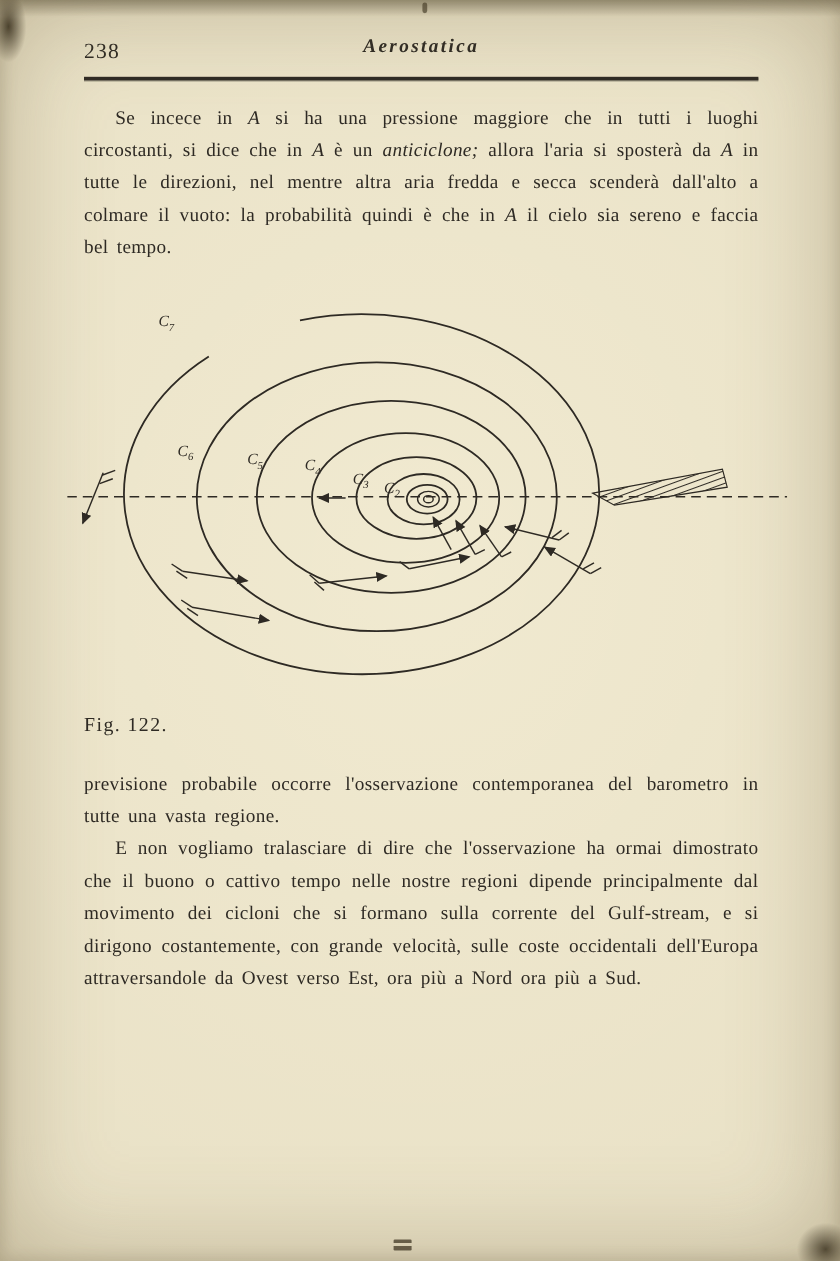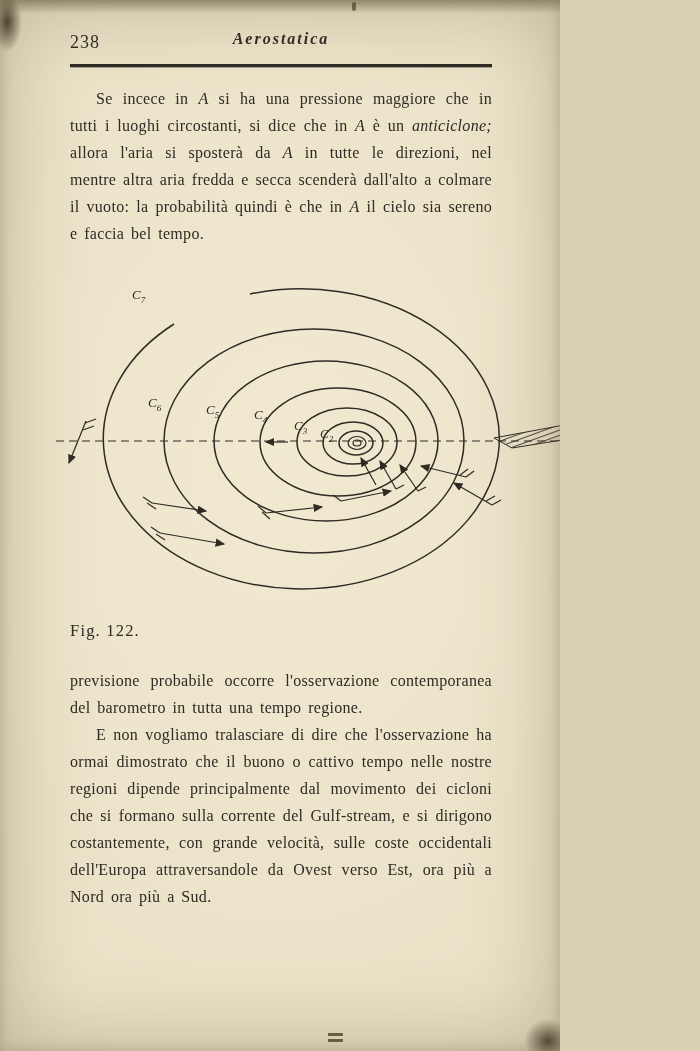"238" .page { width: 560px -> 700px }
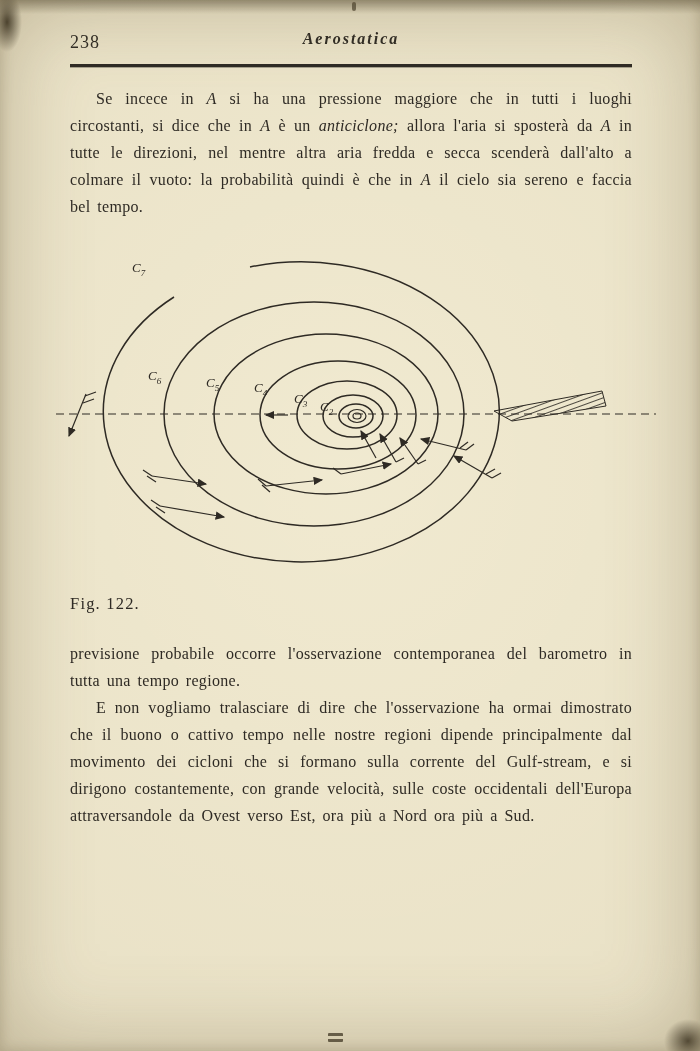"previsione probabile occorre" span { text: tutta una tempo -> tutte una vasta }
